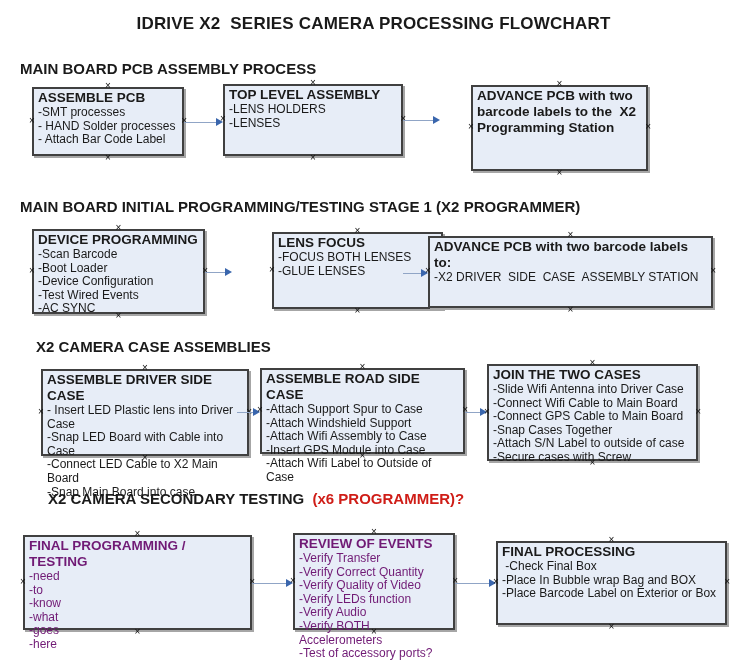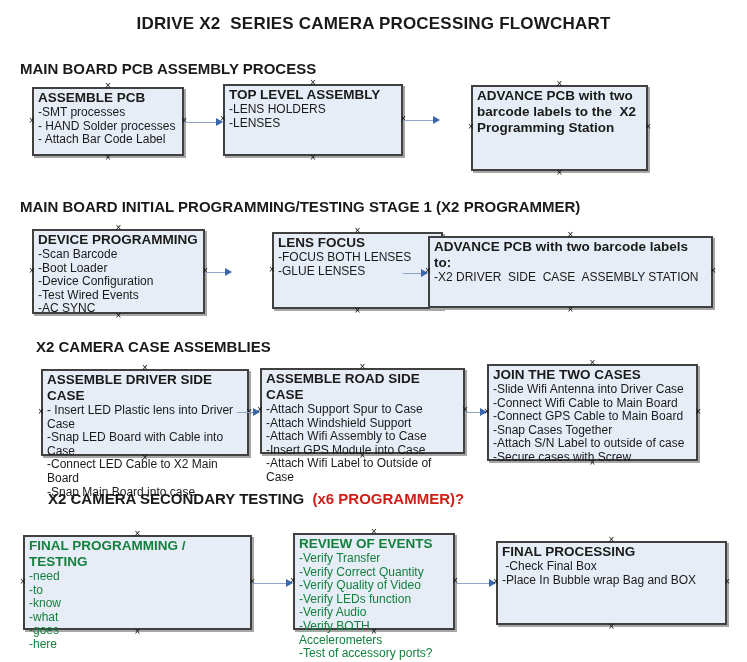"FINAL PROGRAMMING / TESTING" .box.red .box-title, .box.red .box-item { color: #15803d -> #701a75 }
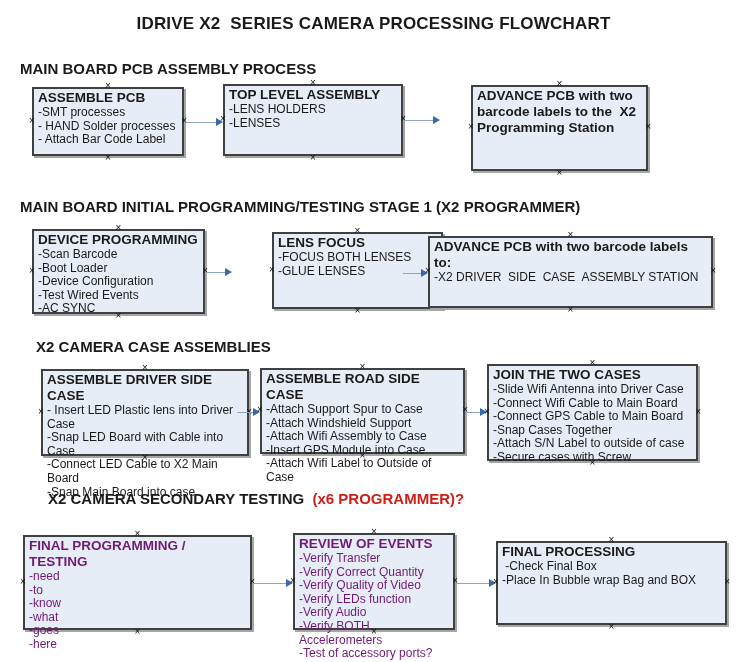"-Place Barcode Label on Exterior" div.box-item { html: none -> <div>-Place Barcode Label on Exterior or Box</div> }
